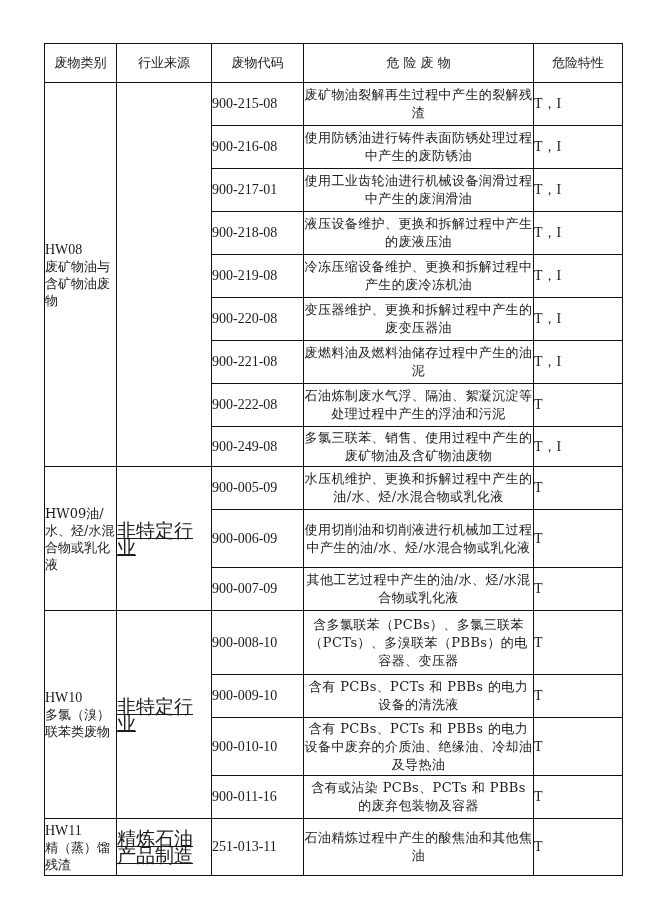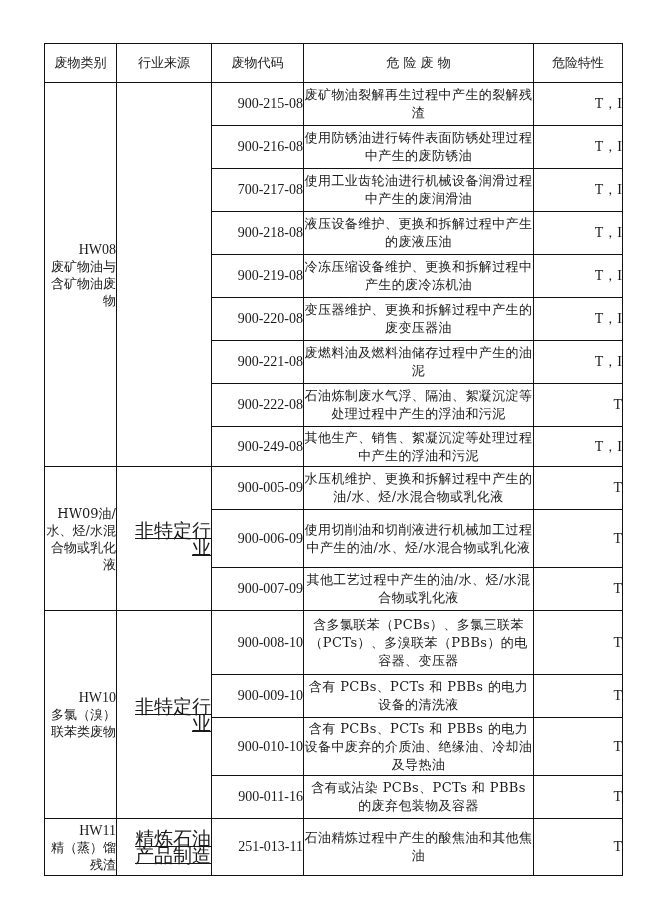"900-215-08" .c-cat, .c-src, .c-code, .c-char { text-align: right -> left }
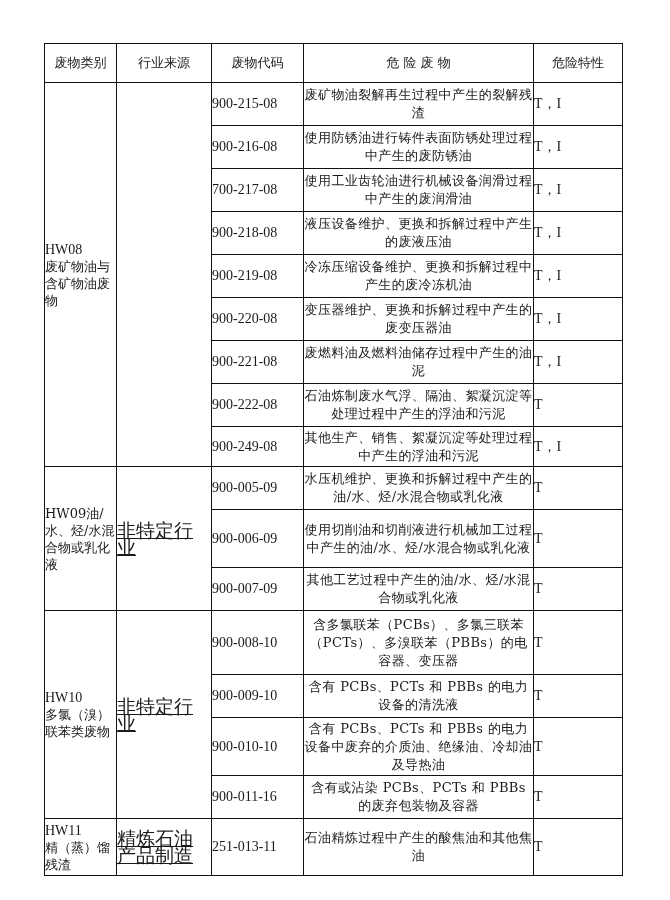"700-217-08" td.c-code { text: 700-217-08 -> 900-217-01 }
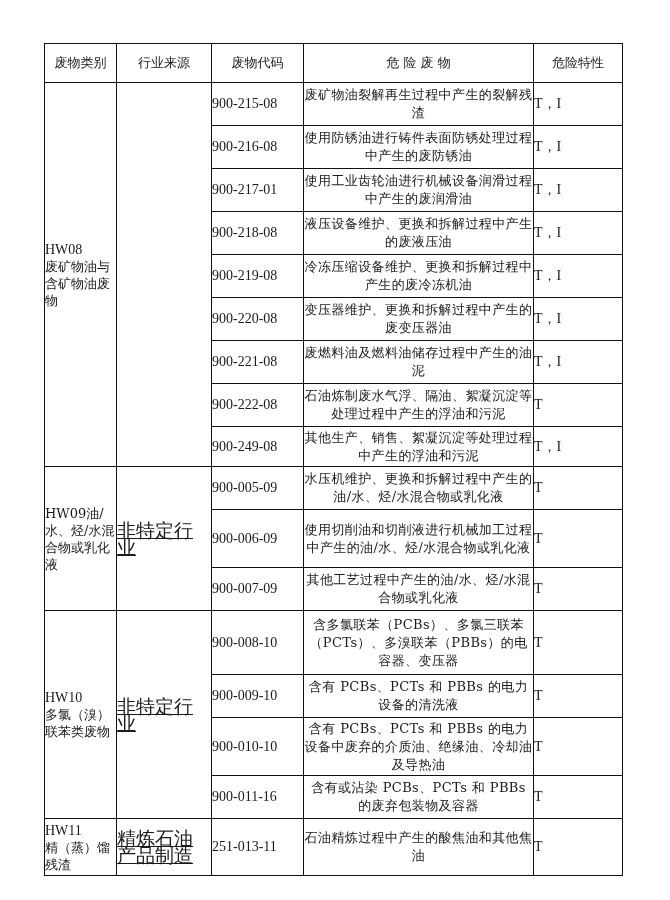"其他生产、销售、絮凝沉淀等处理过程中产生的浮油和污泥" td.c-desc { text: 其他生产、销售、絮凝沉淀等处理过程中产生的浮油和污泥 -> 多氯三联苯、销售、使用过程中产生的废矿物油及含矿物油废物 }
